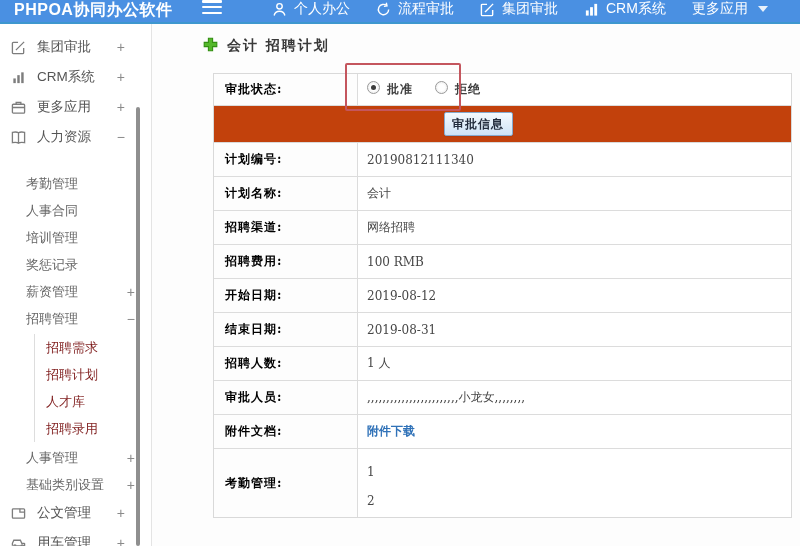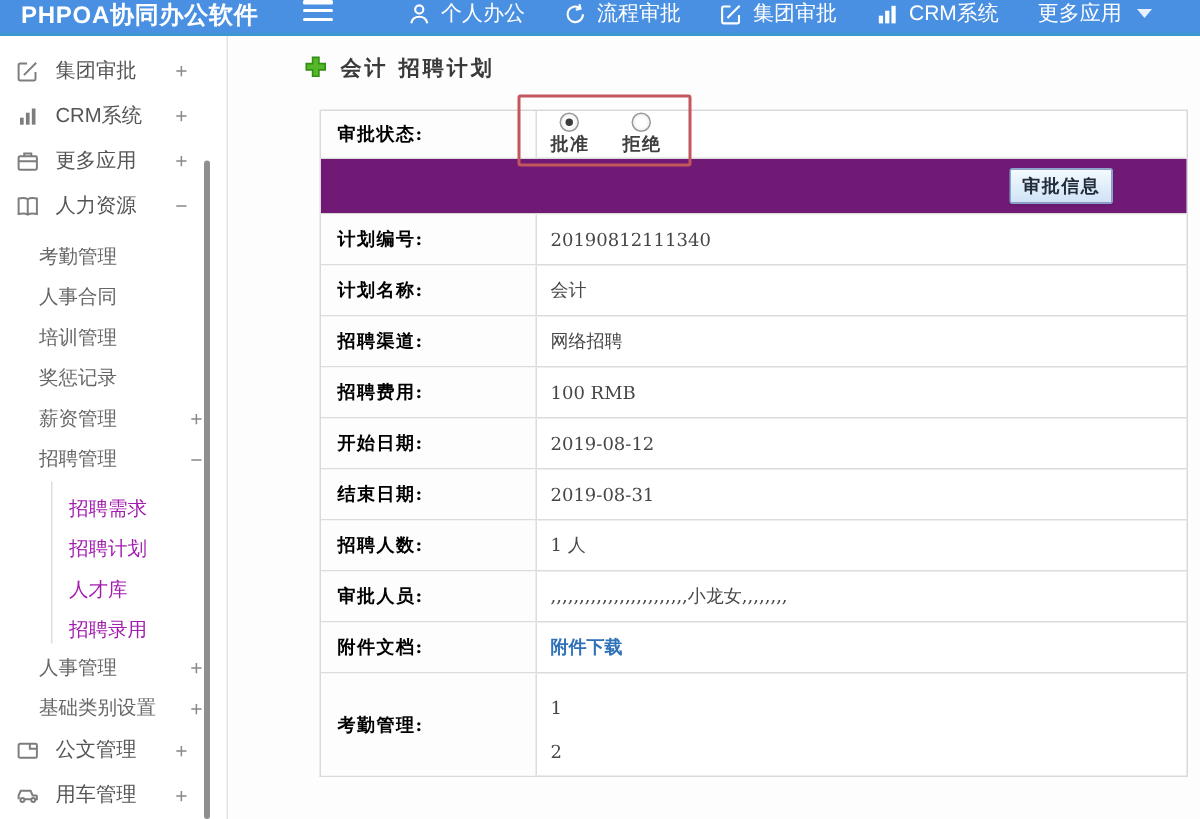"批准" .radio-opt { align-items: flex-end -> flex-start; flex-direction: column -> none }
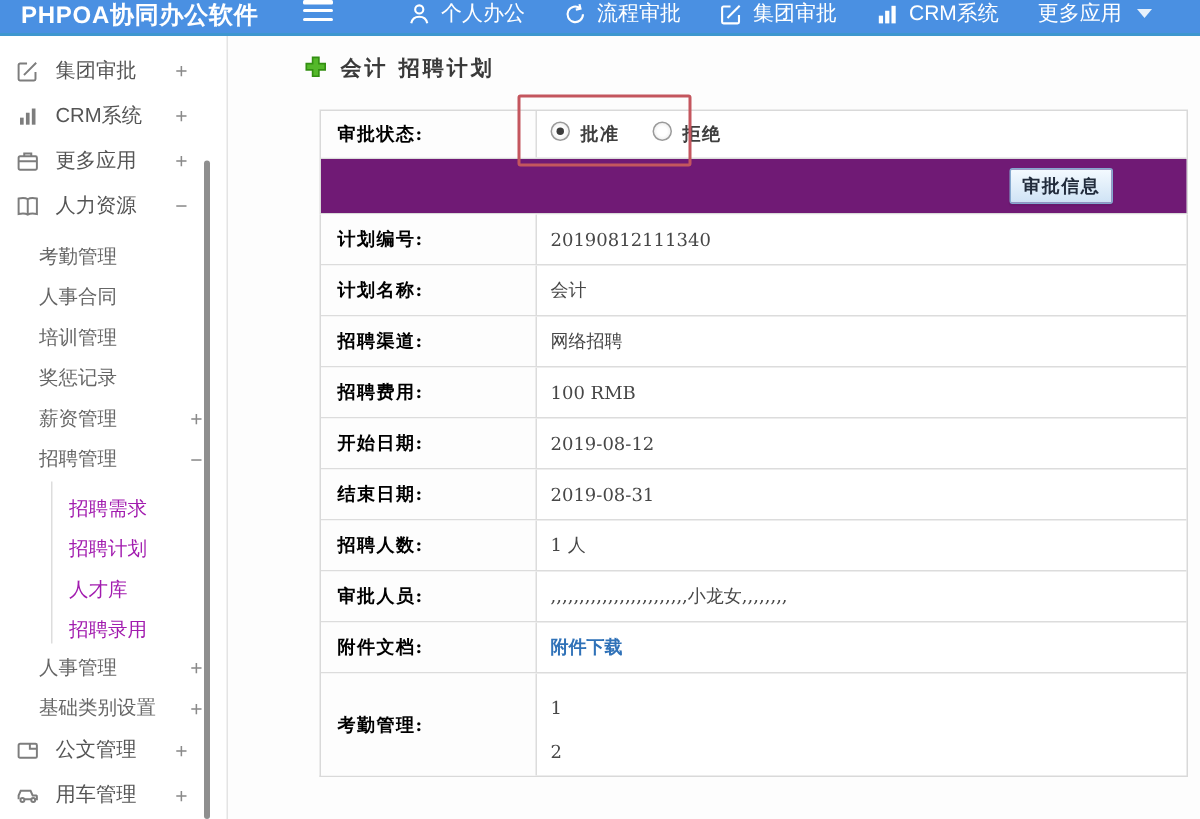"审批信息" .btn-row { background: #701a75 -> #c2410c; justify-content: flex-end -> center }
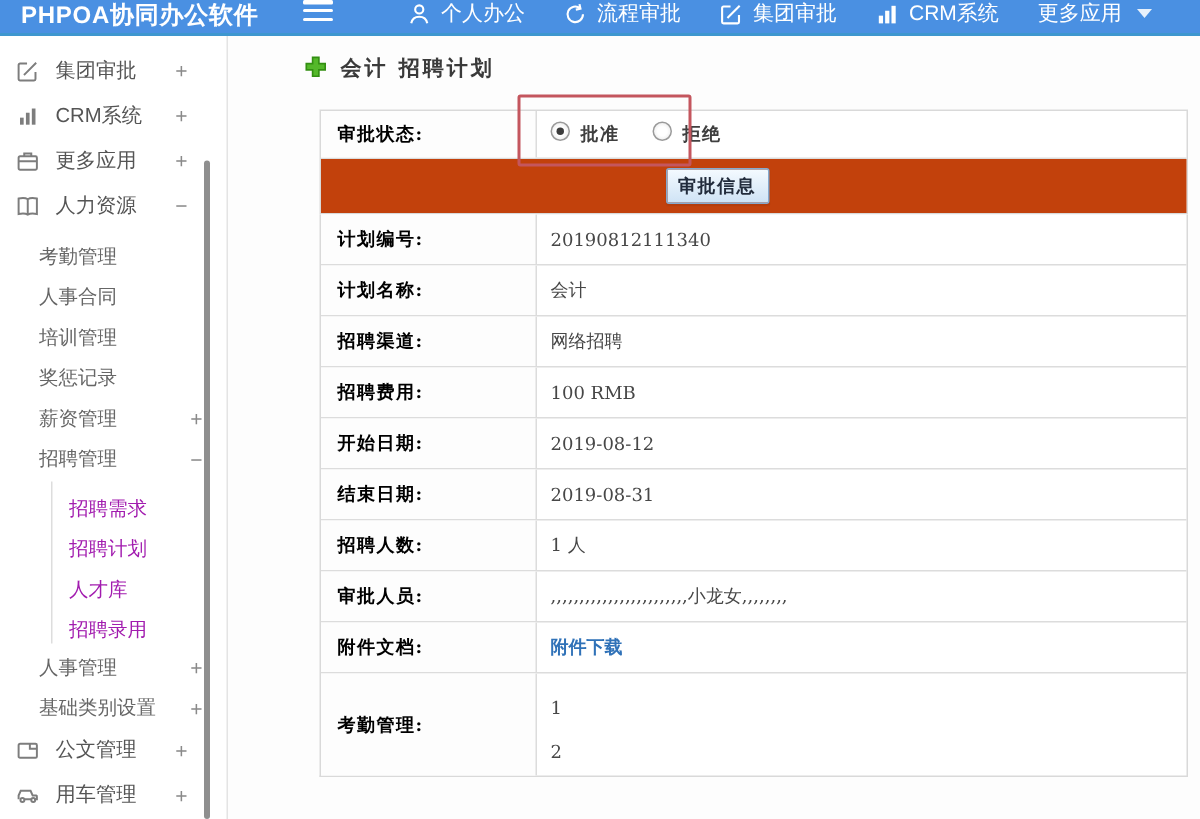"考勤管理" .l2-group { margin-top: 5px -> 18px }
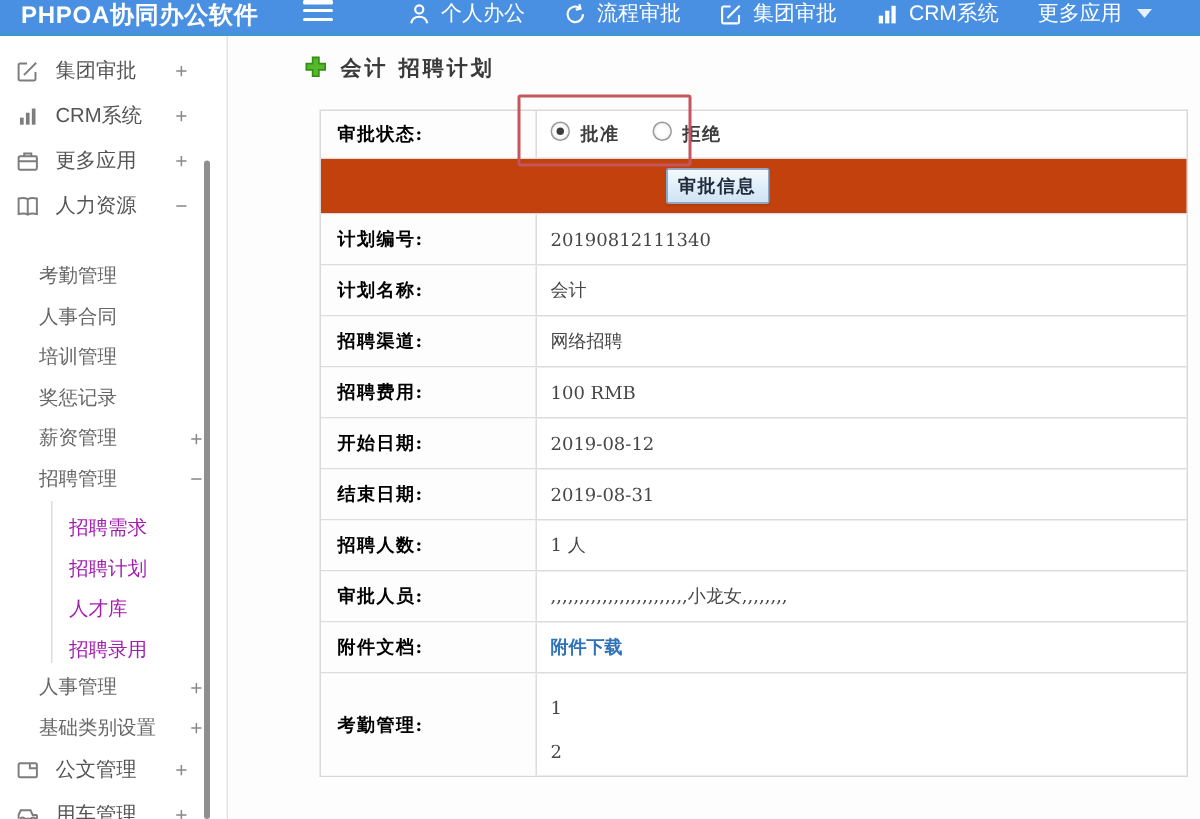"招聘需求" .sb-l3 { align-items: flex-end -> center; color: #a21caf -> #7f1d1d }
